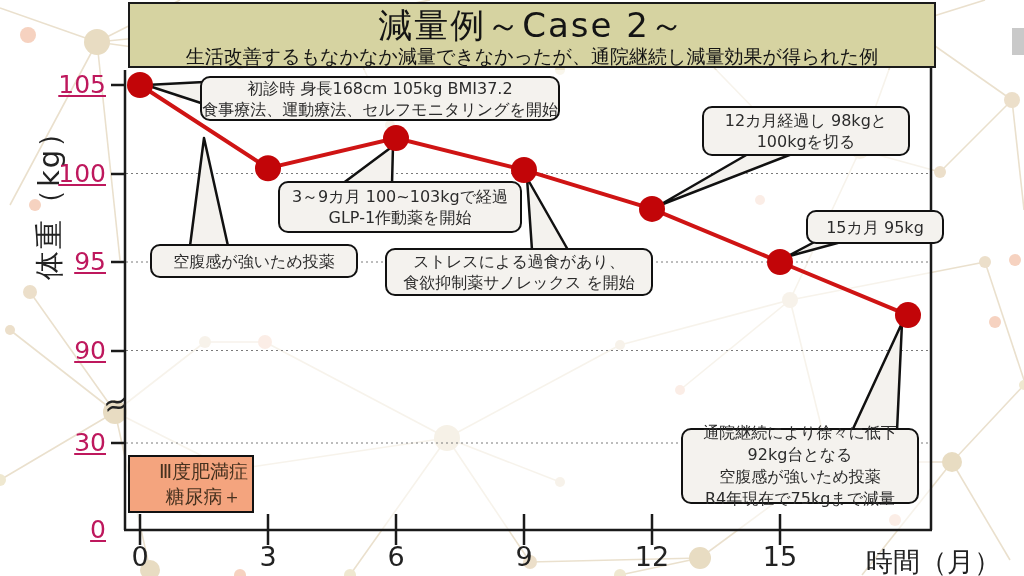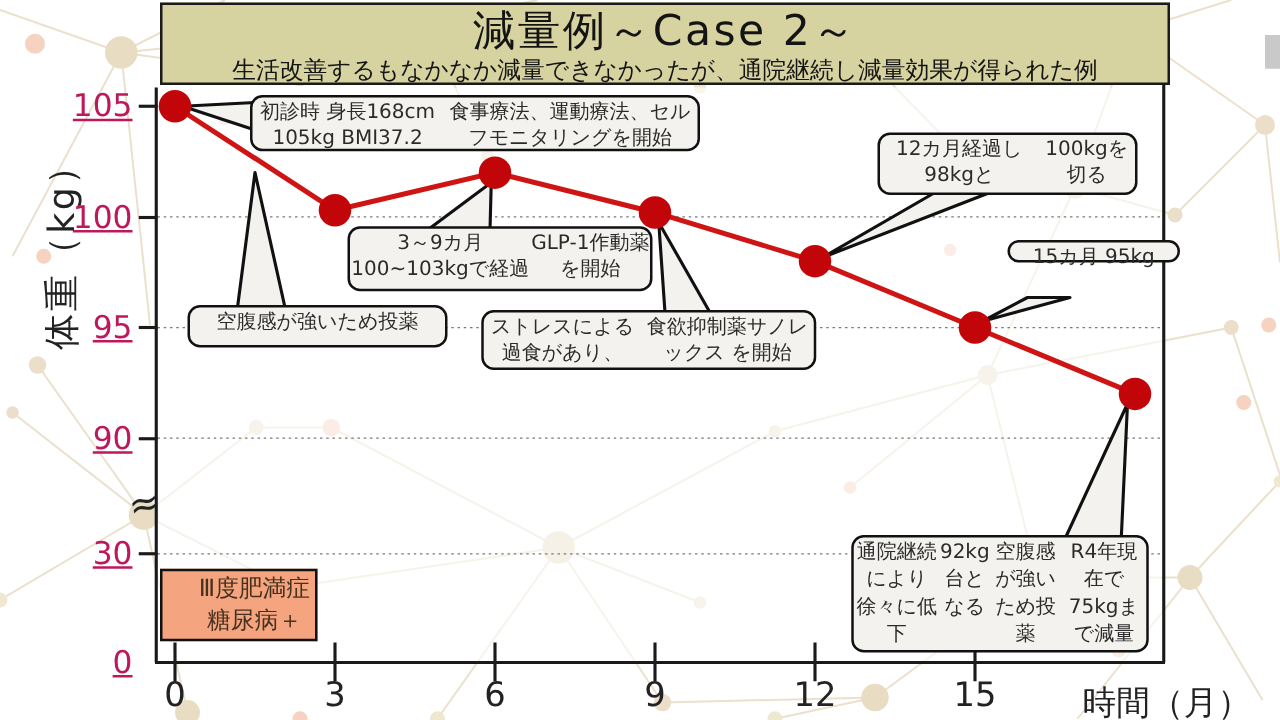"初診時 身長168cm 105kg BMI37.2" .callout { flex-direction: row -> column }
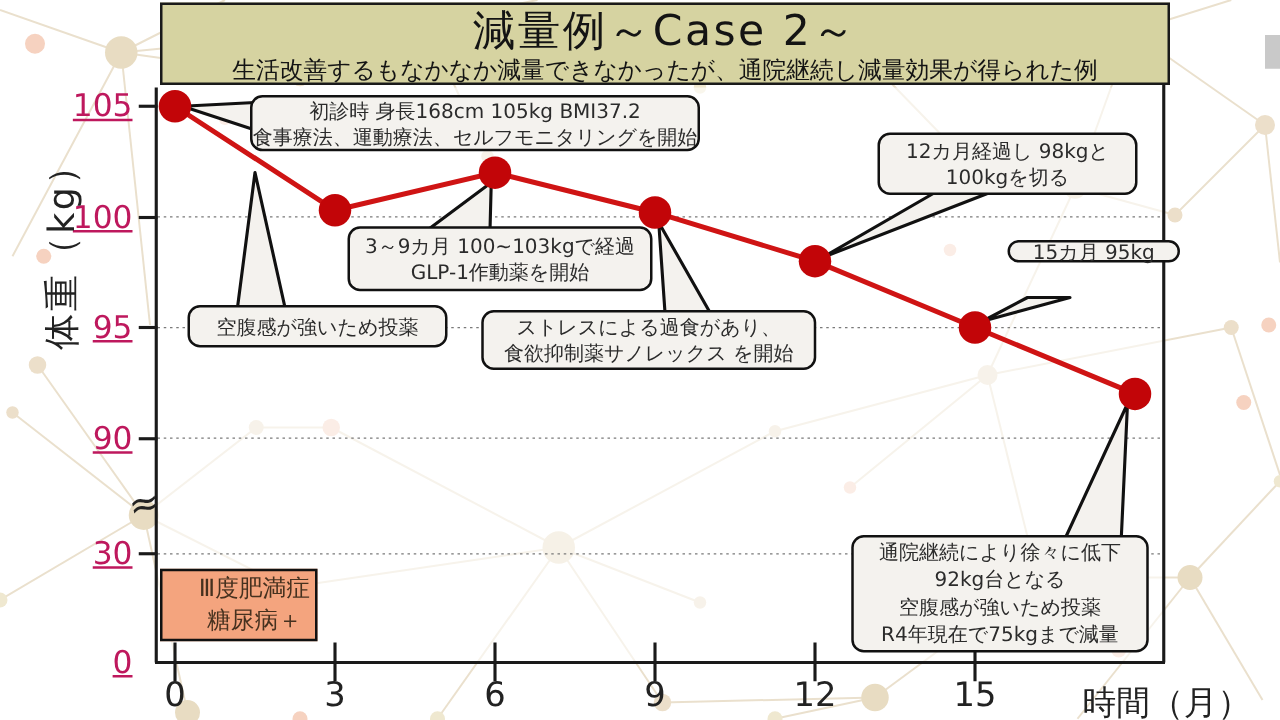"15カ月 95kg" div.abs { height: 18px -> 34px; top: 192px -> 210px }
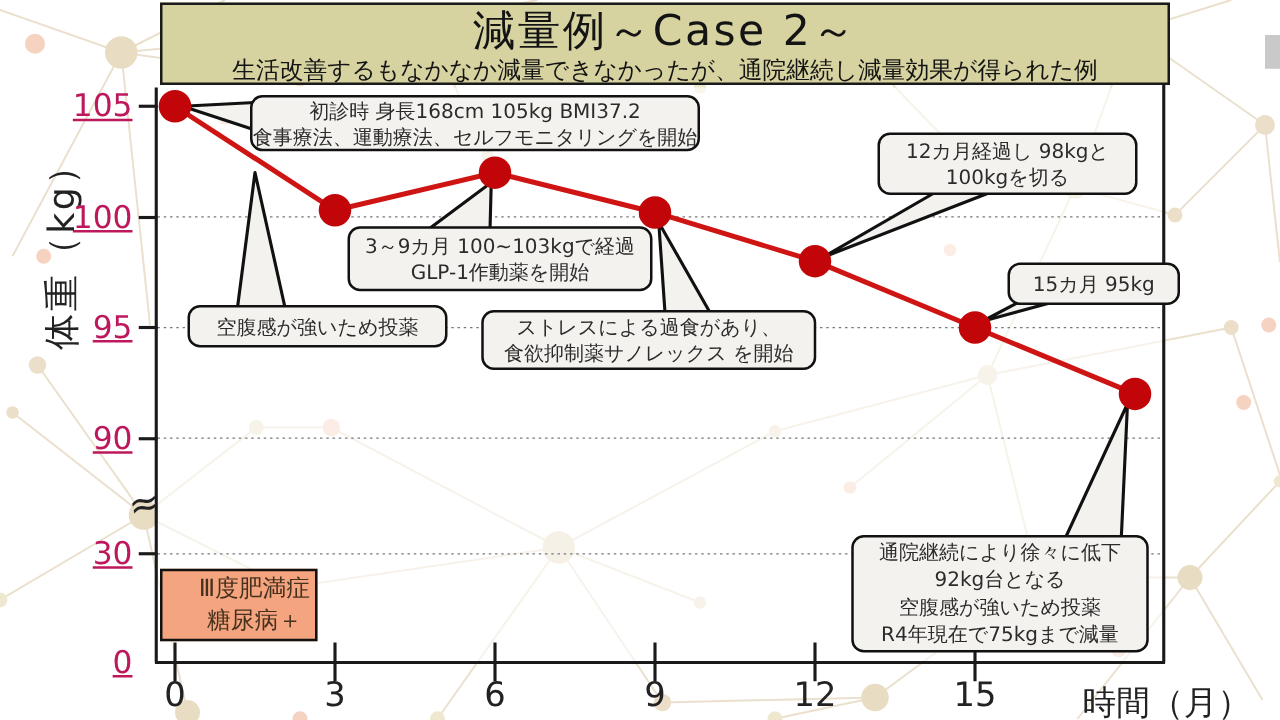"通院継続により徐々に低下" div.abs { height: 94px -> 76px }
